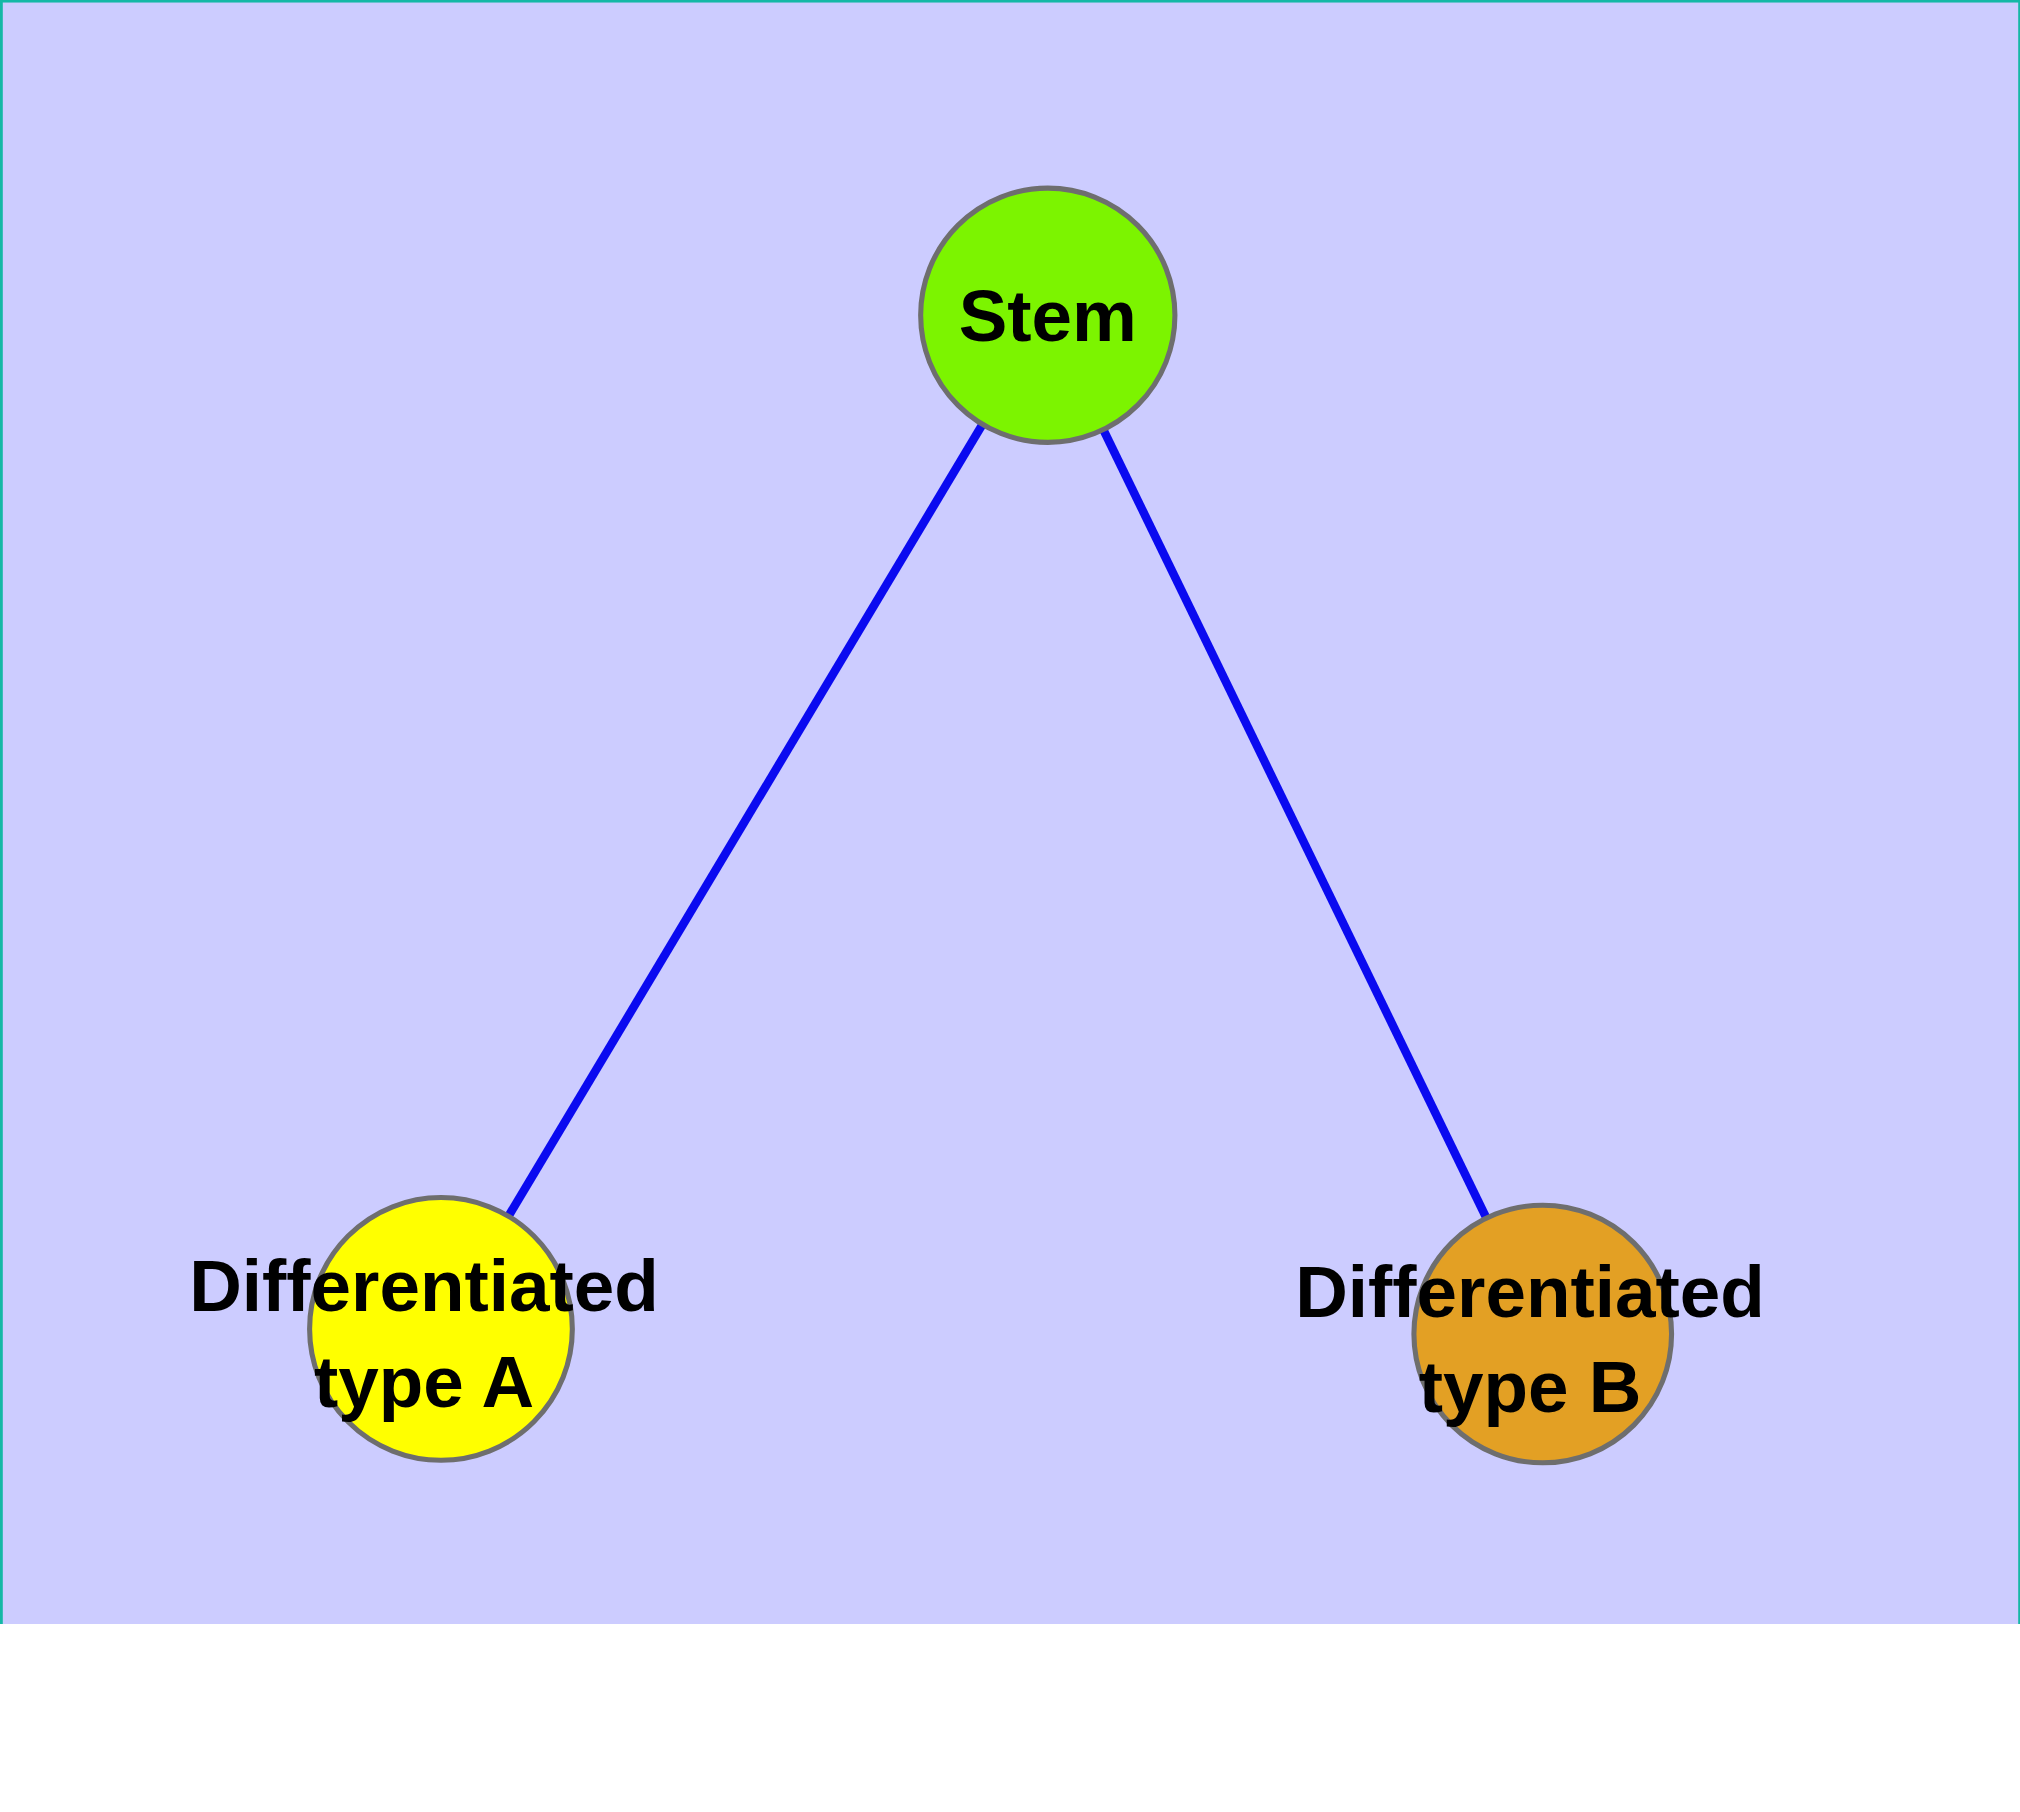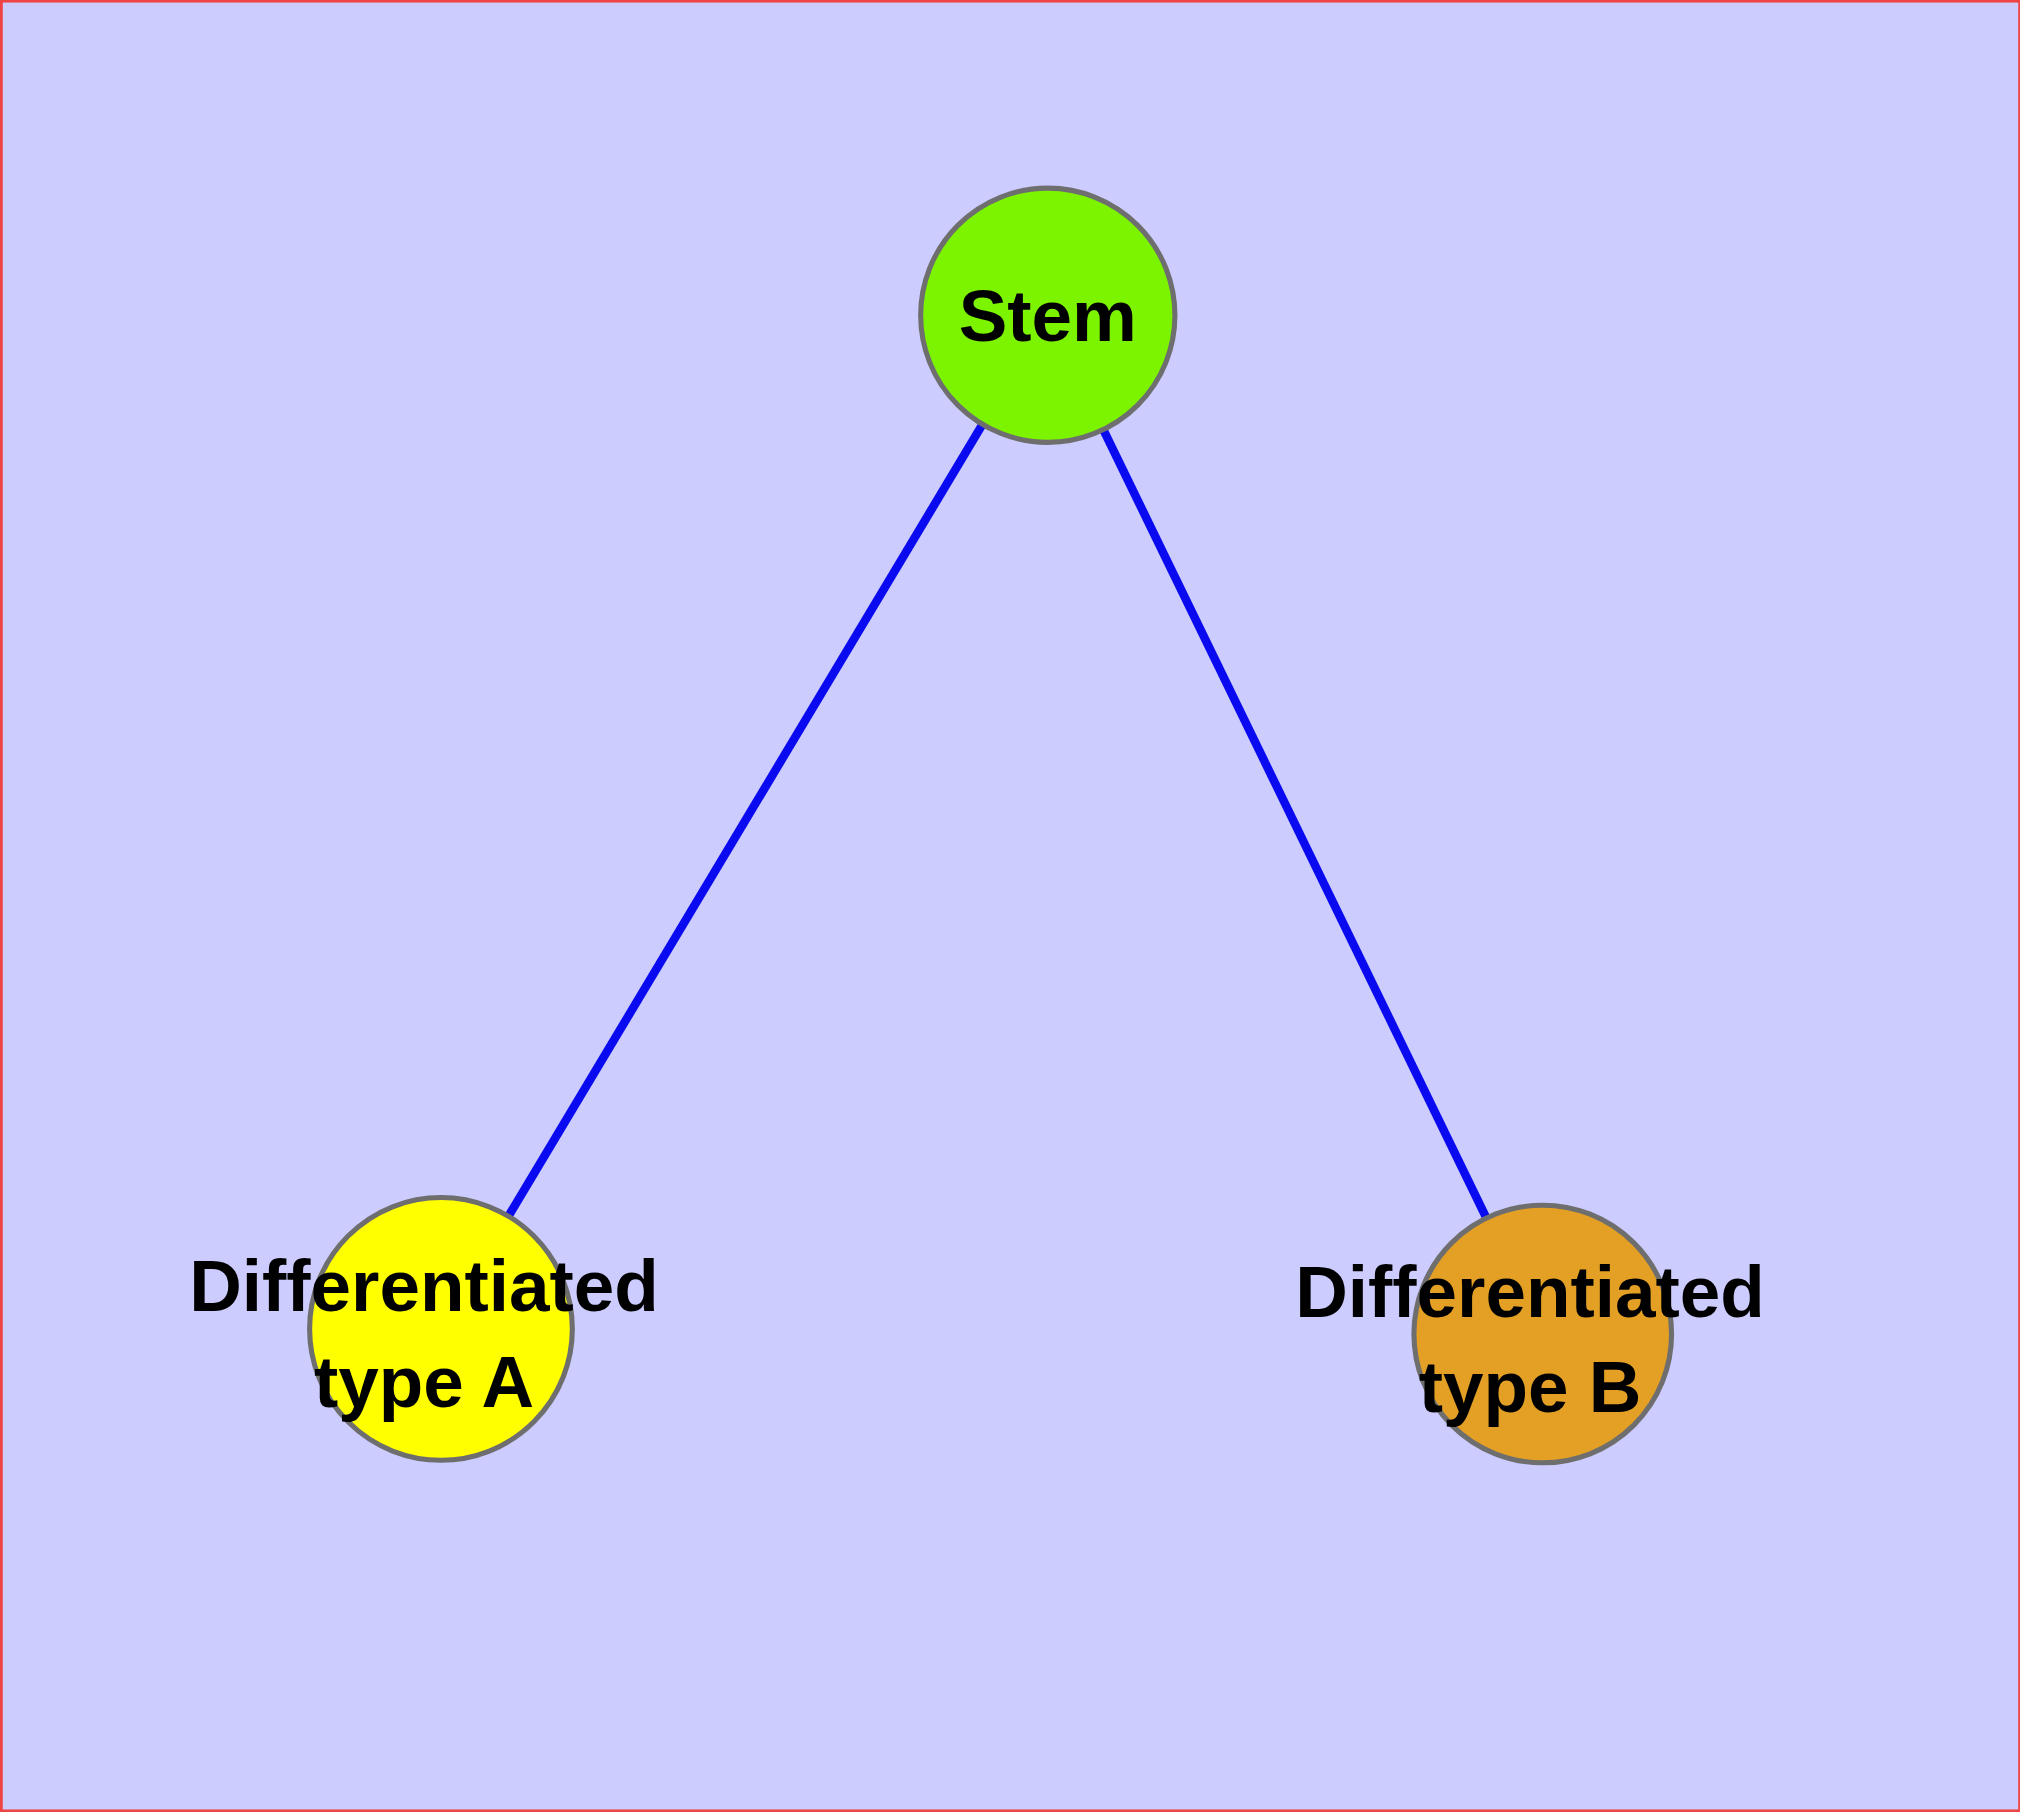"Stem" .canvas-wrap { background: #ef4444 -> #14b8a6; height: 1812px -> 1624px }
